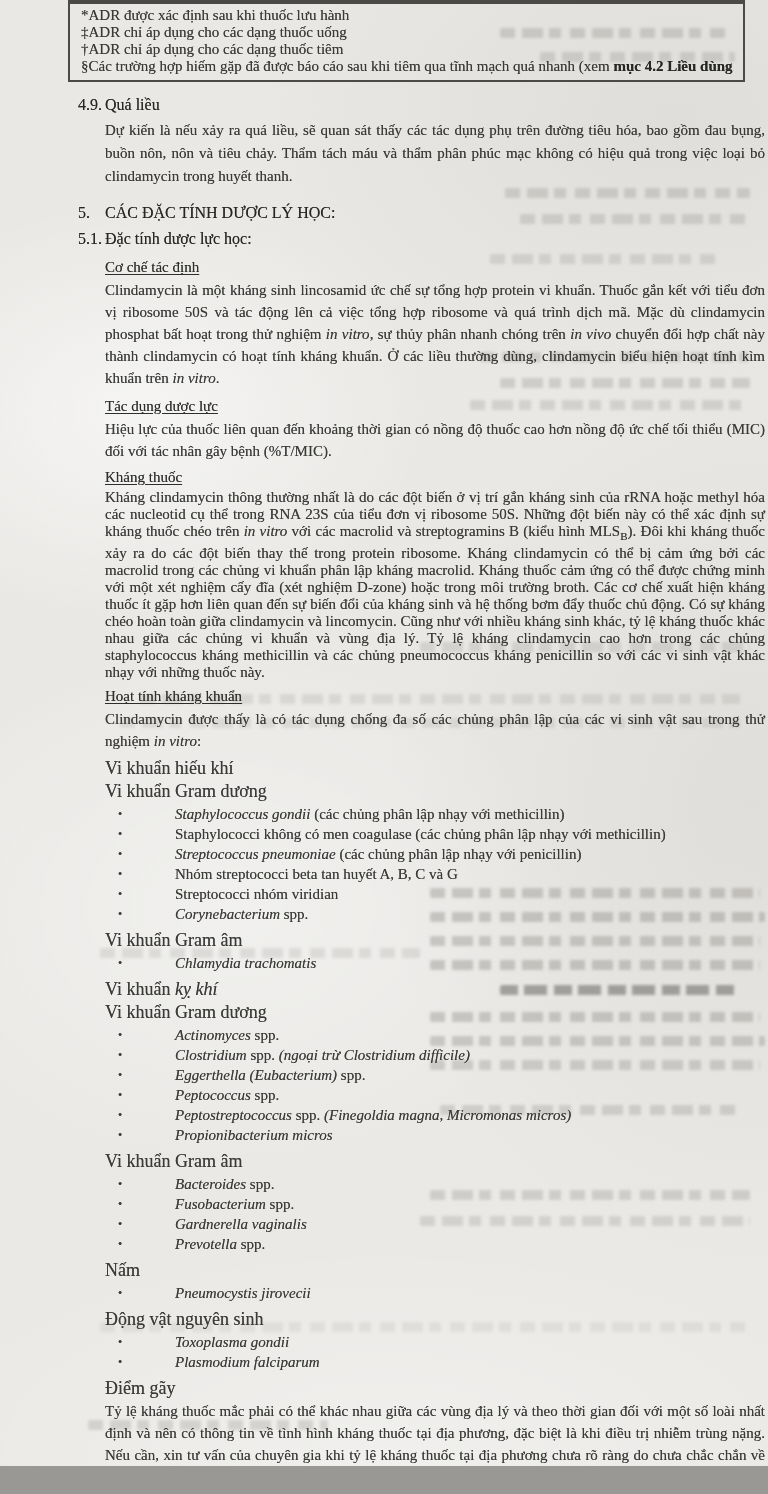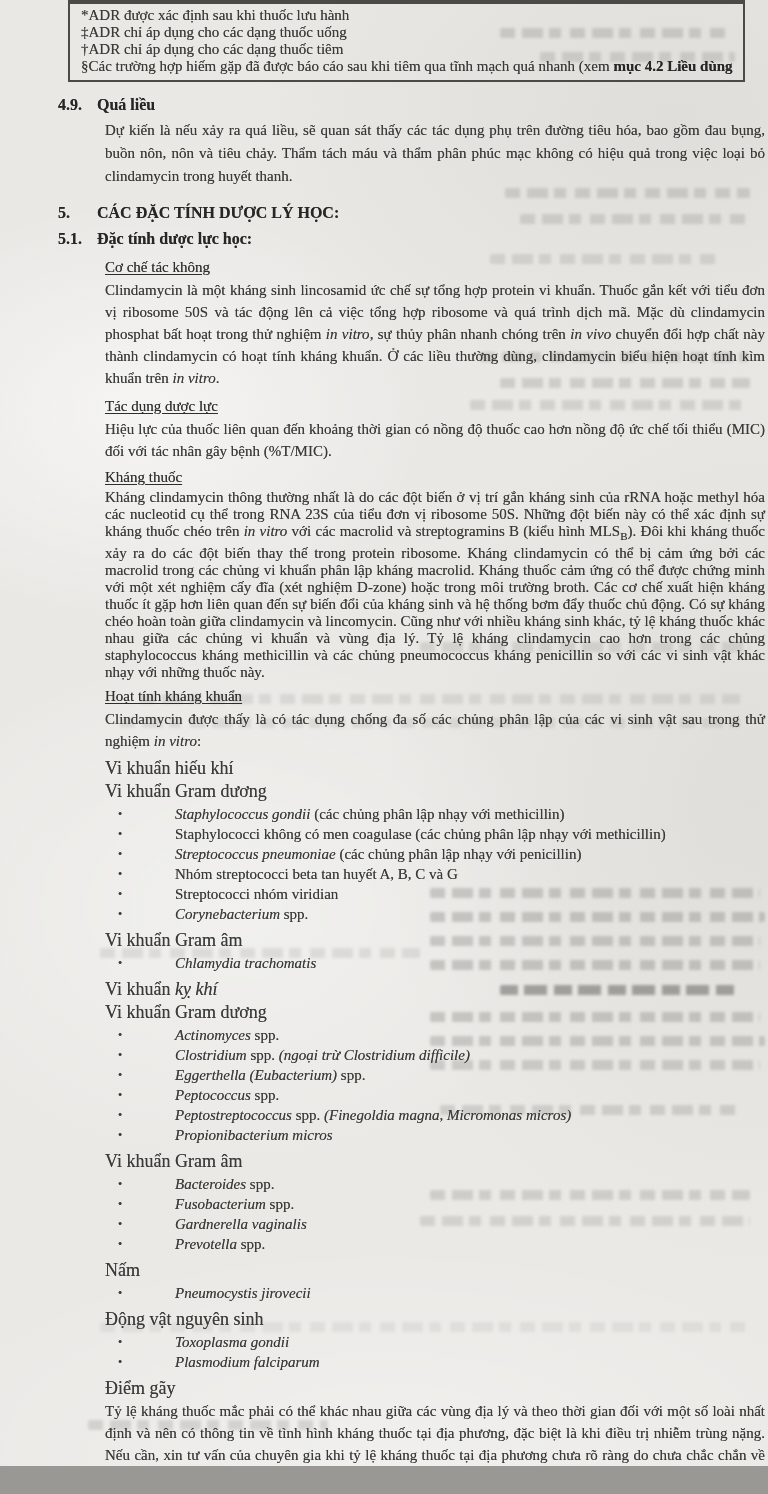"4.9." .sec { font-weight: bold -> normal; gap: 12px -> none; margin-left: 58px -> 78px }
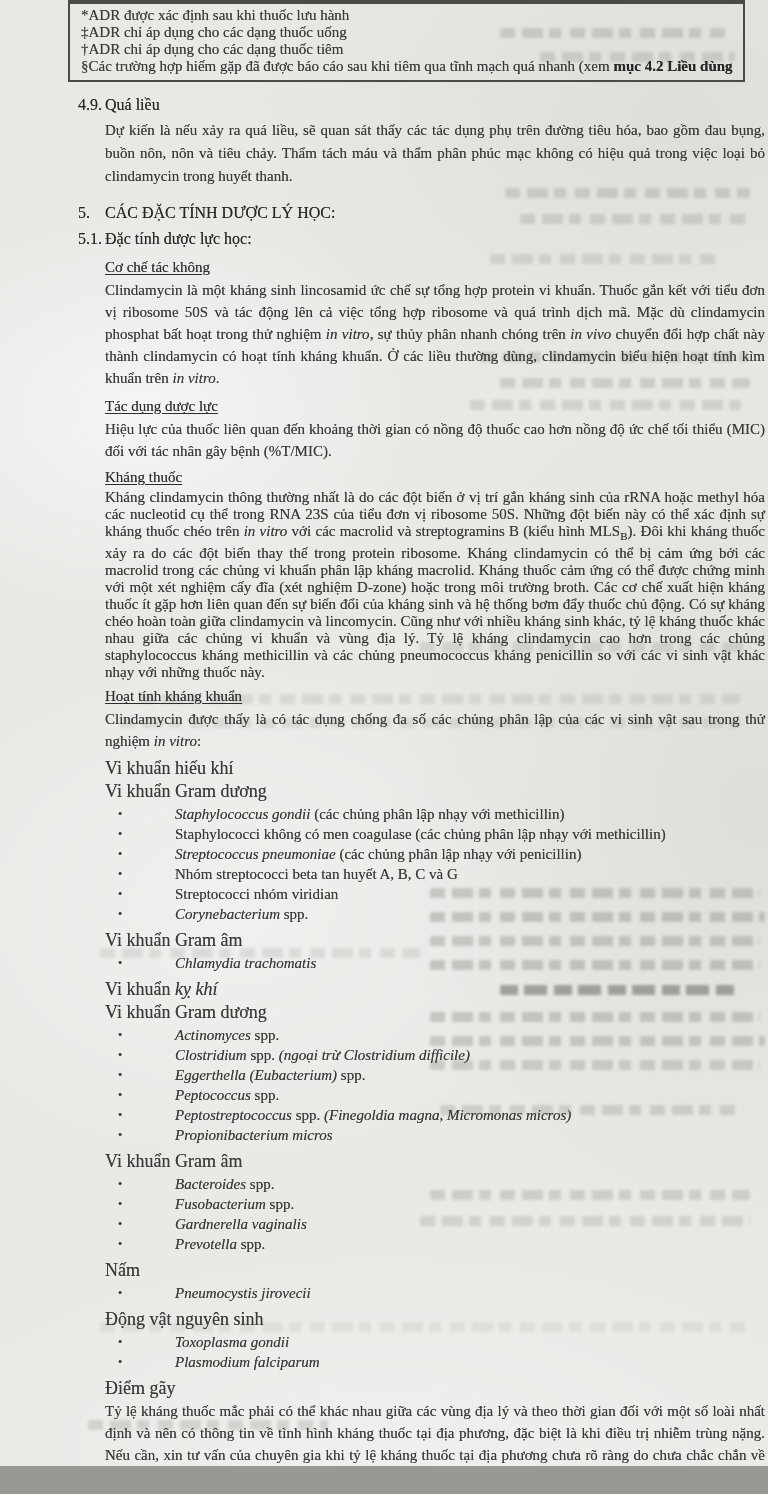"Cơ chế tác không" div.uhead { text: không -> định }
